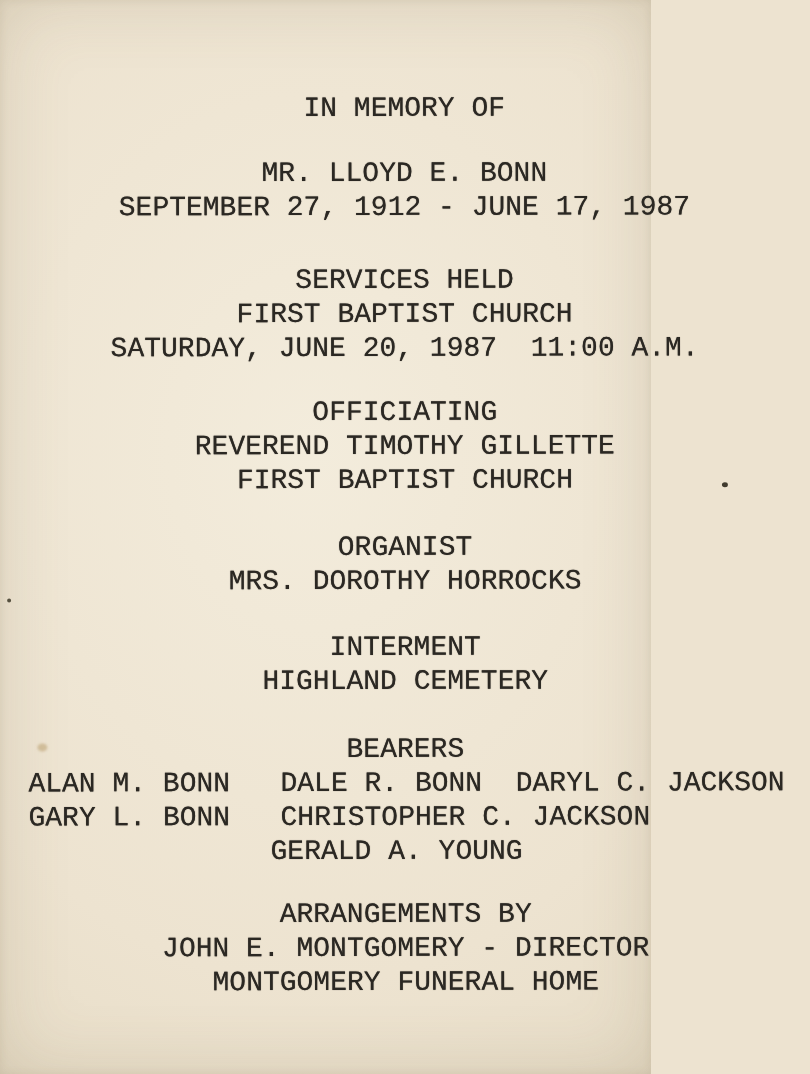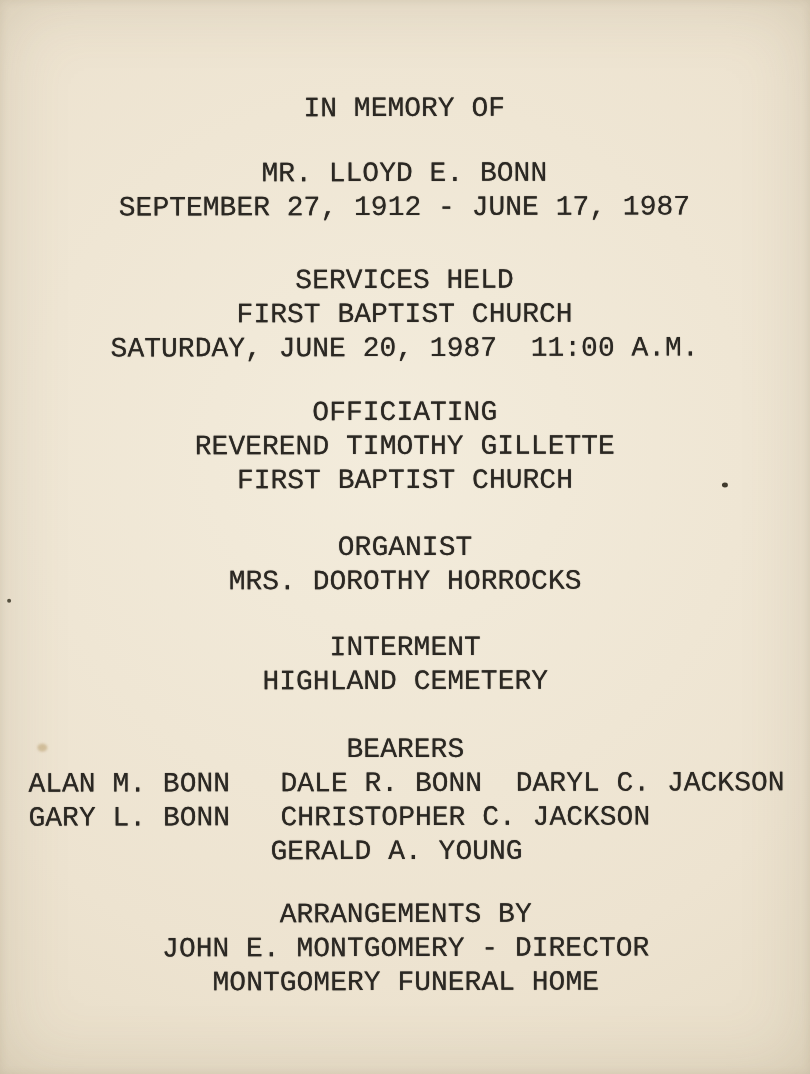"IN MEMORY OF" .page { width: 810px -> 651px }
